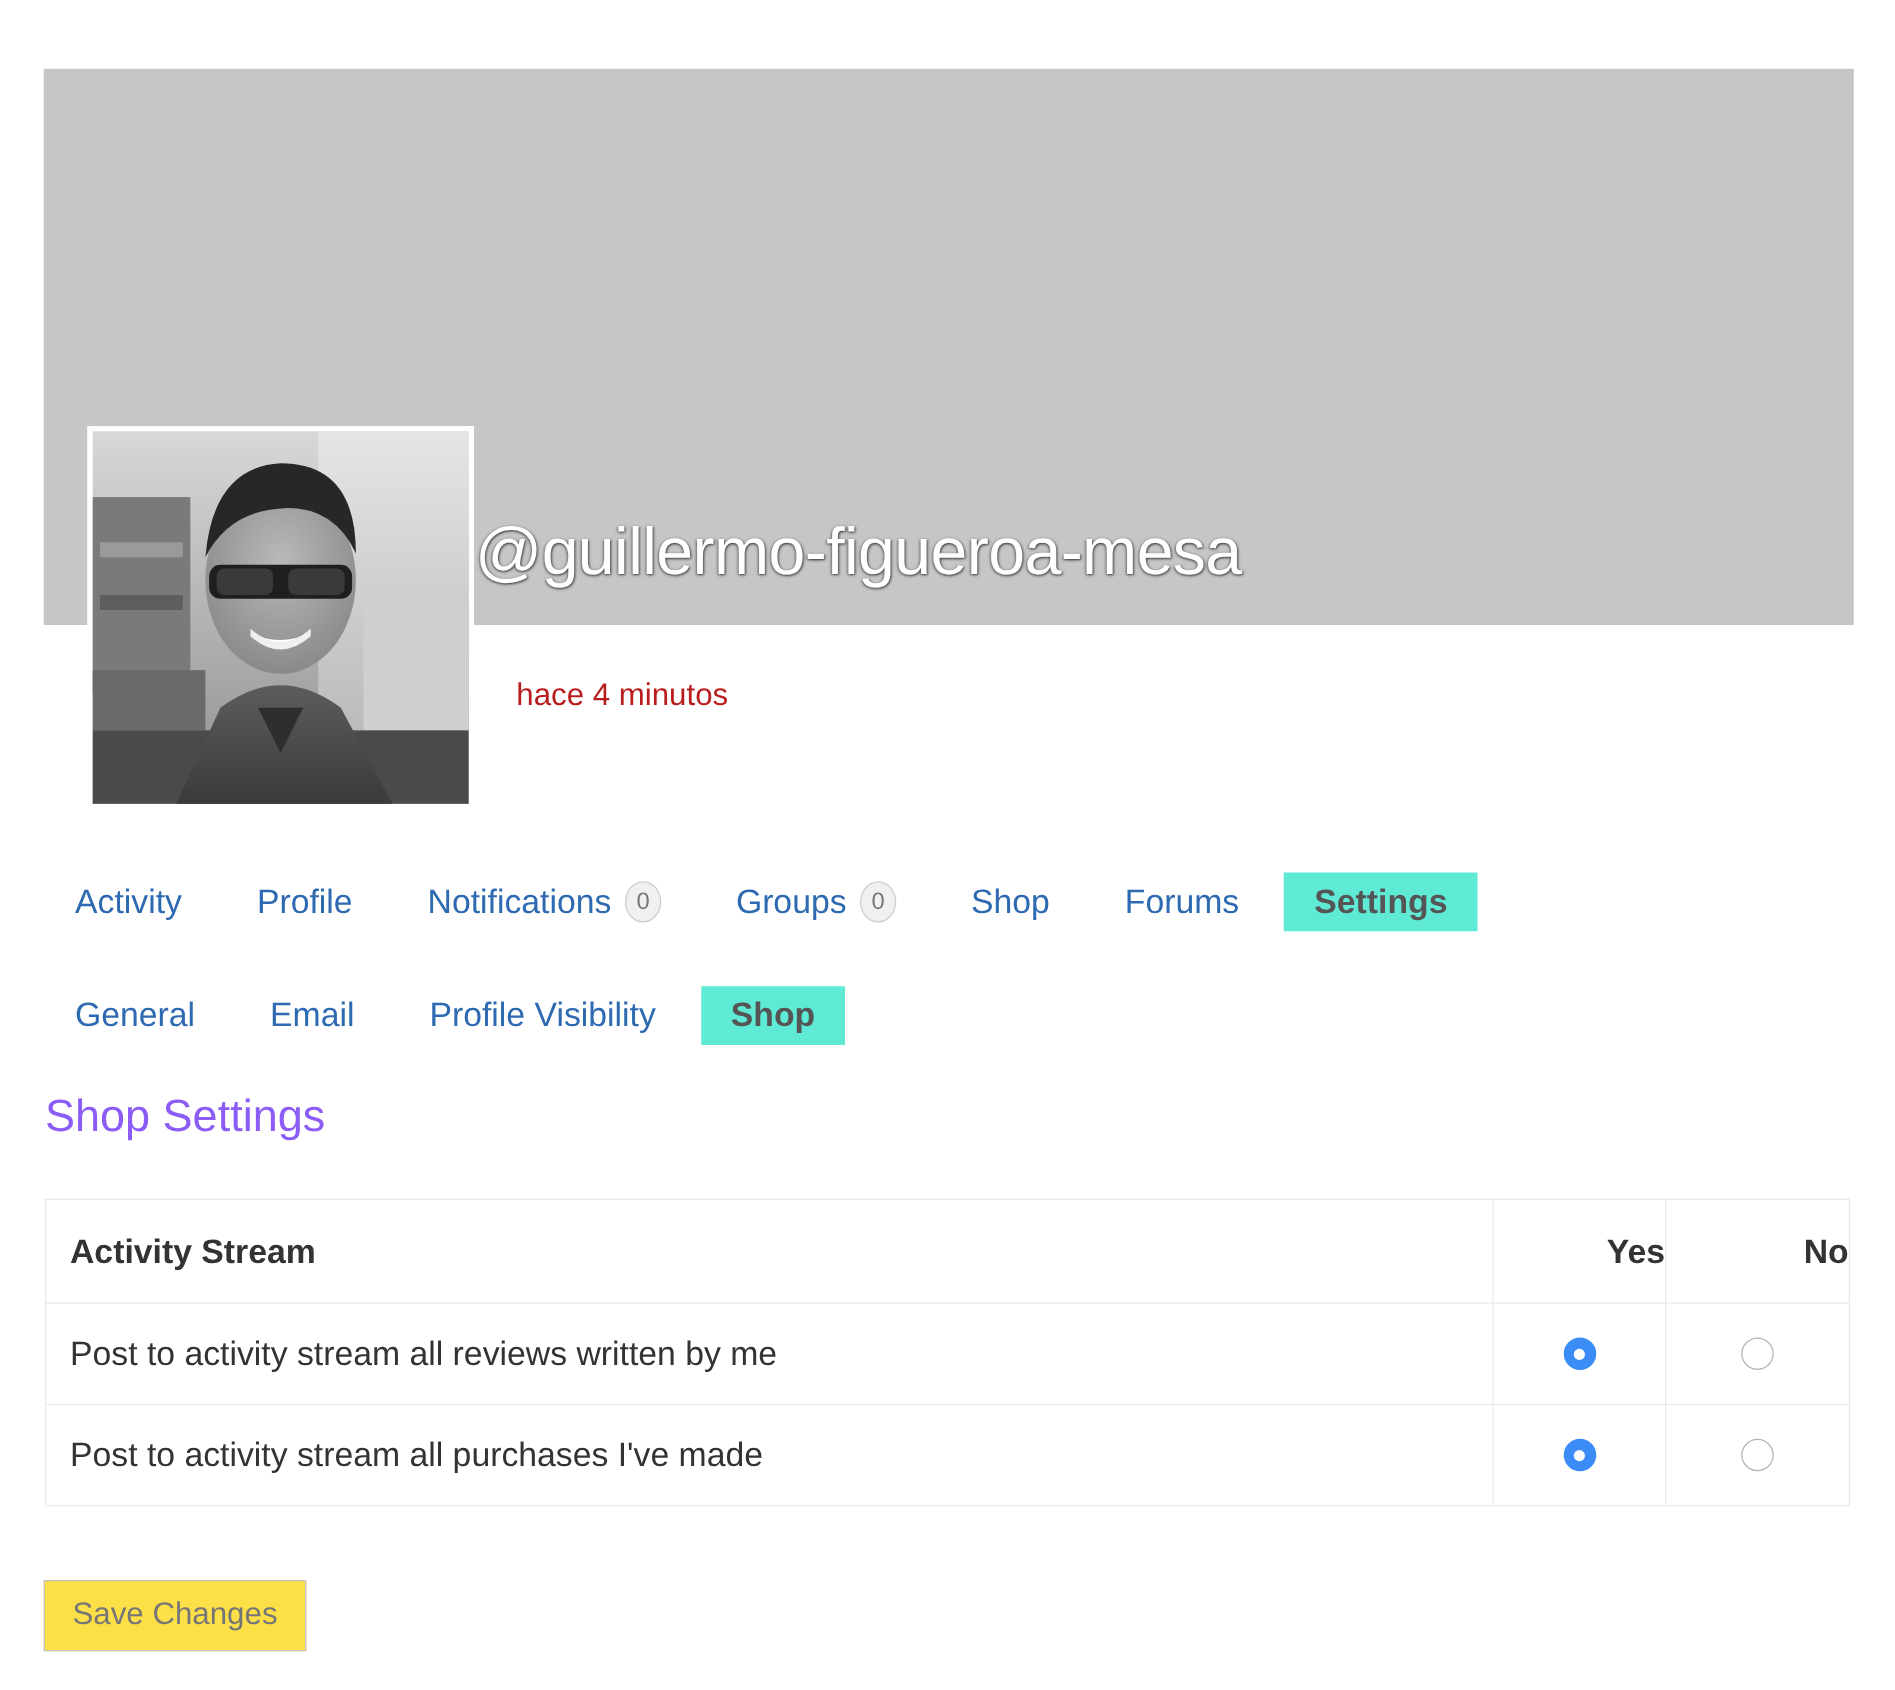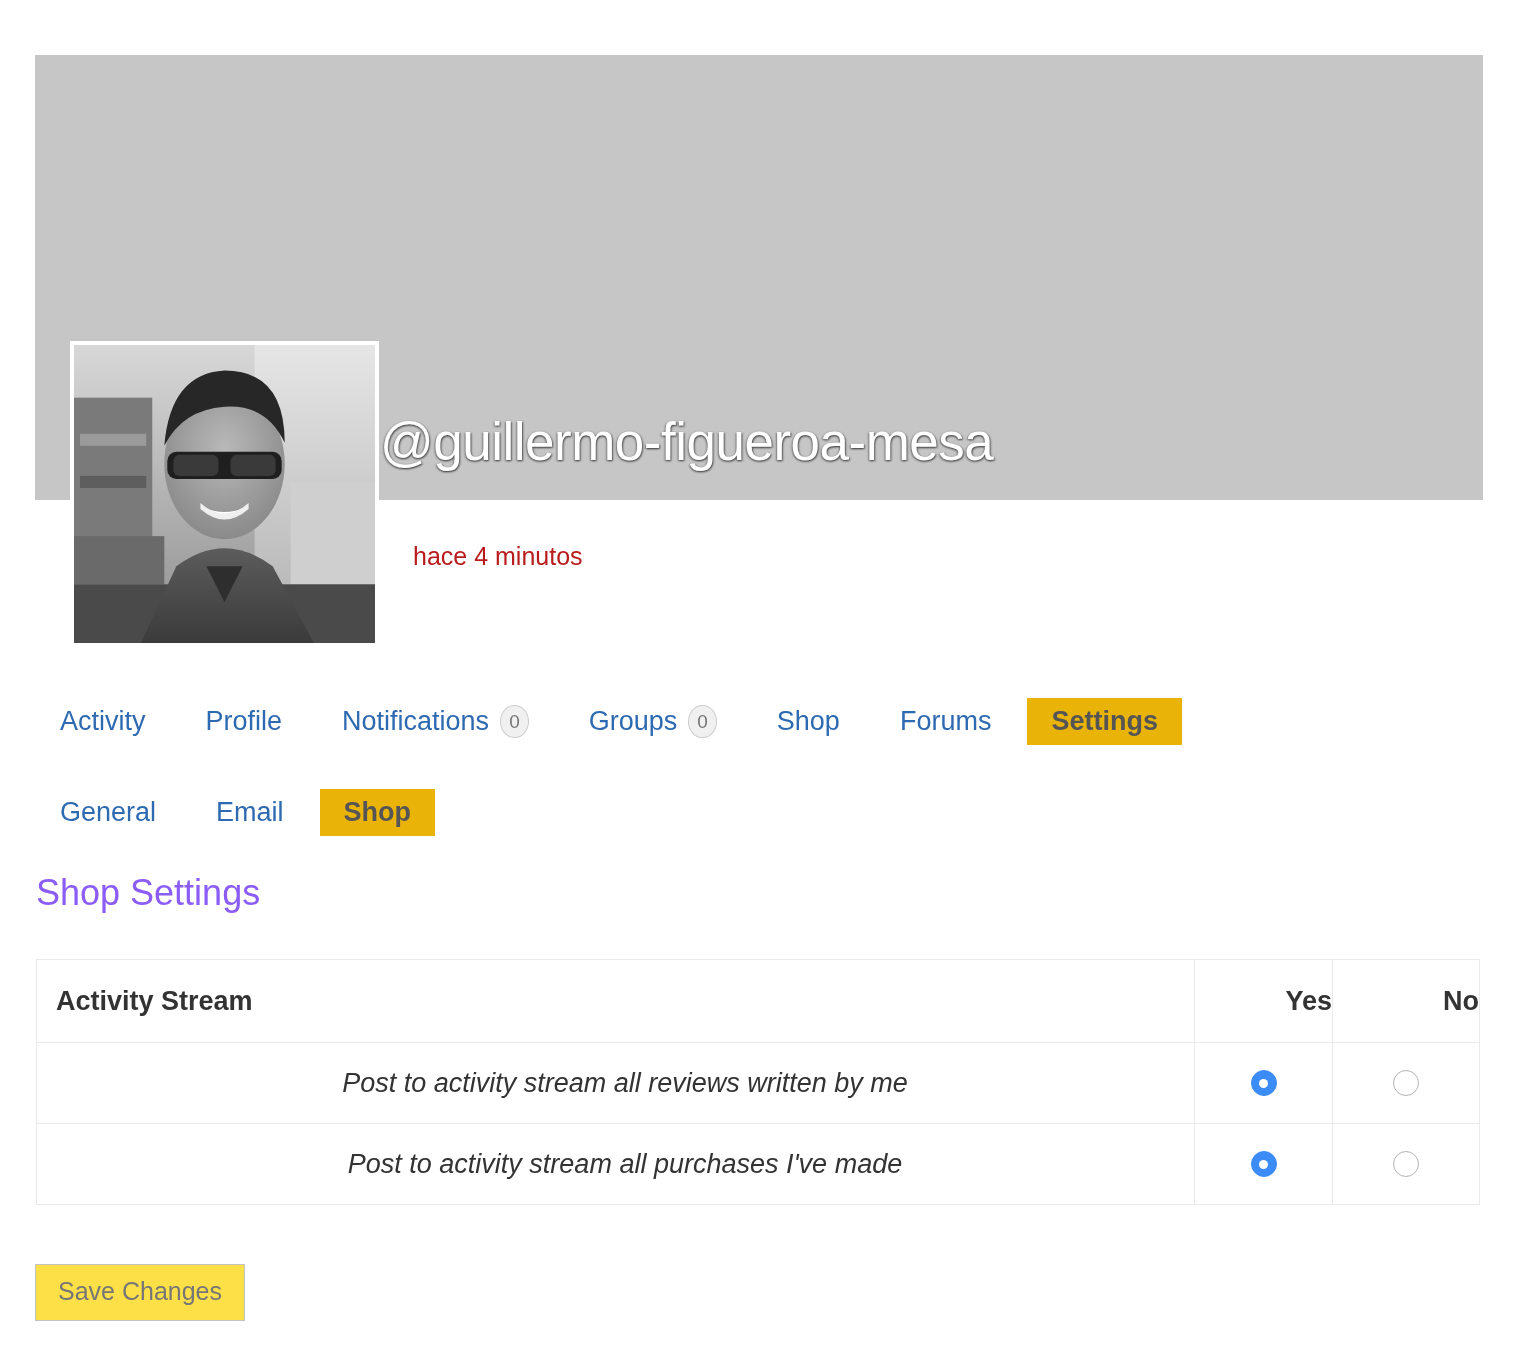"Settings" .nav-item.selected { background: #eab308 -> #5eead4 }
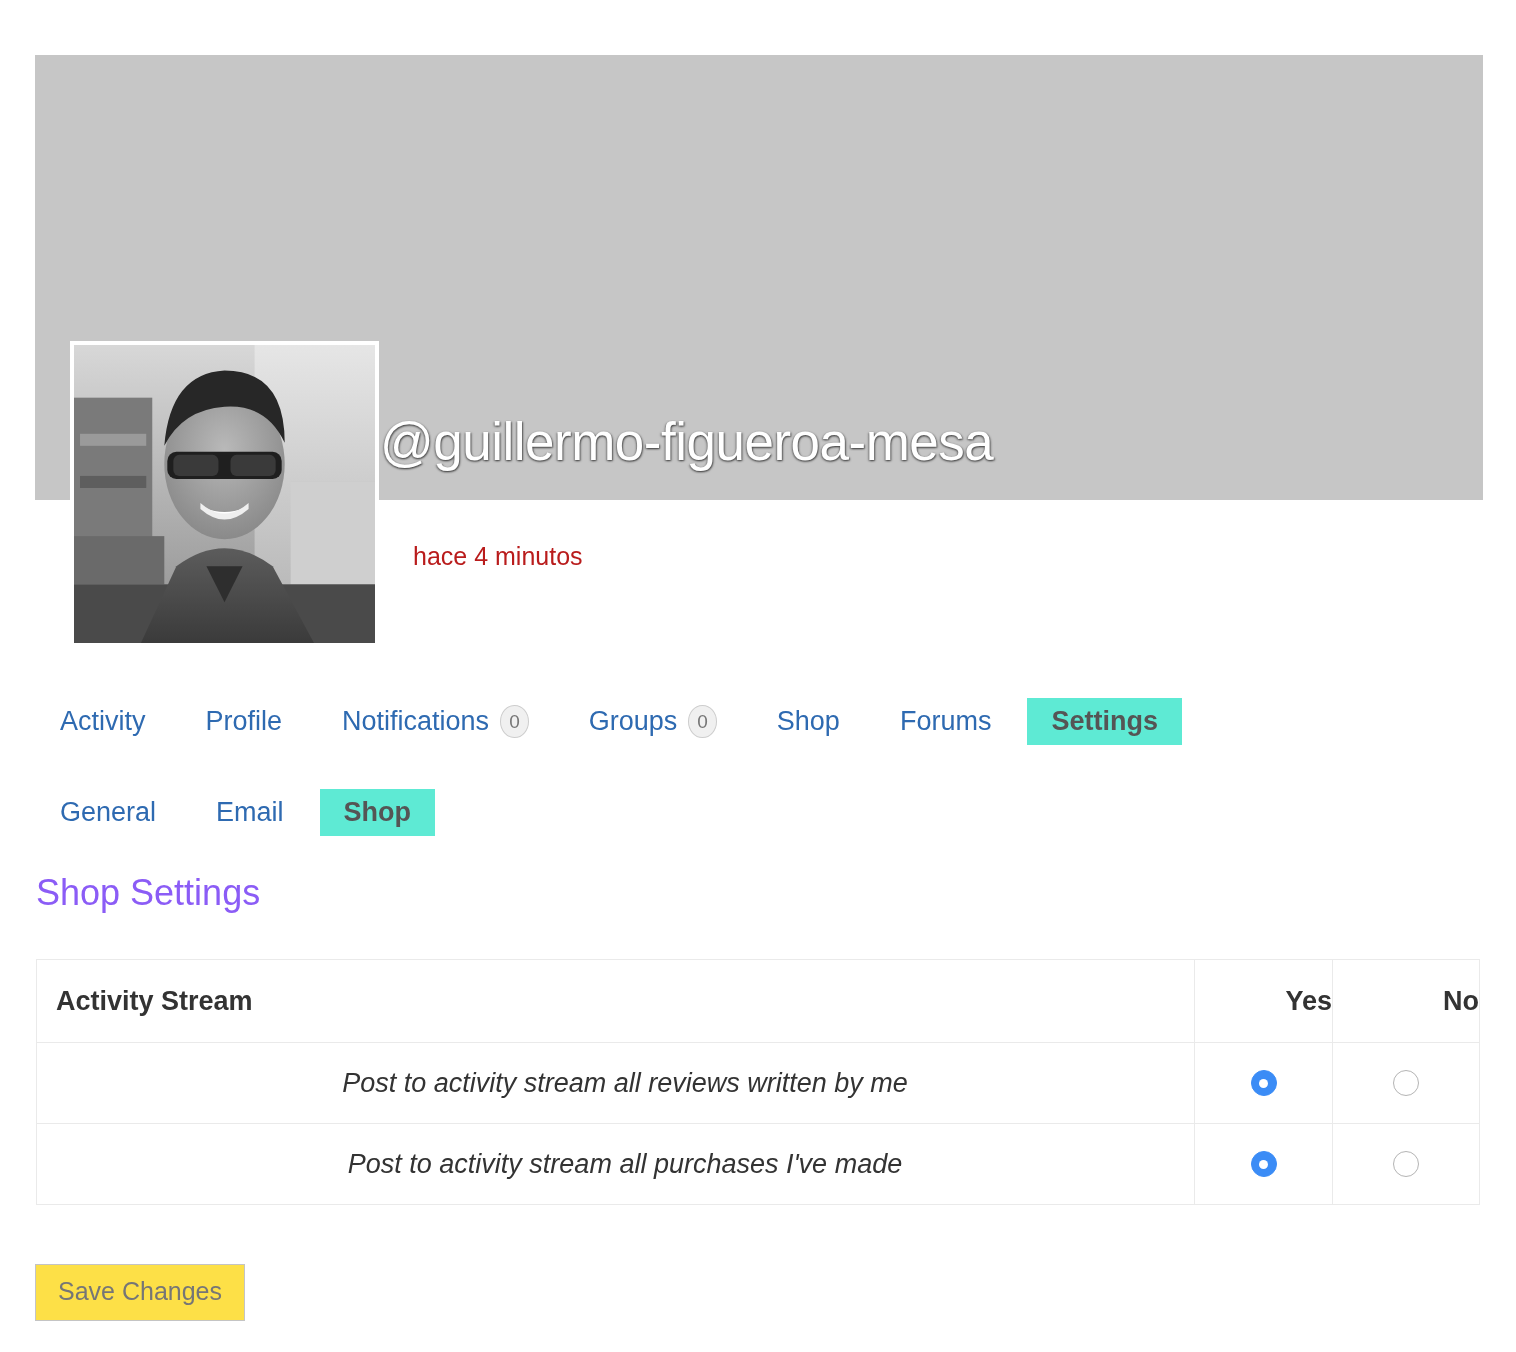"Profile Visibility" a.nav-item { html: none -> <a> <span>Profile Visibility</span> </a> }
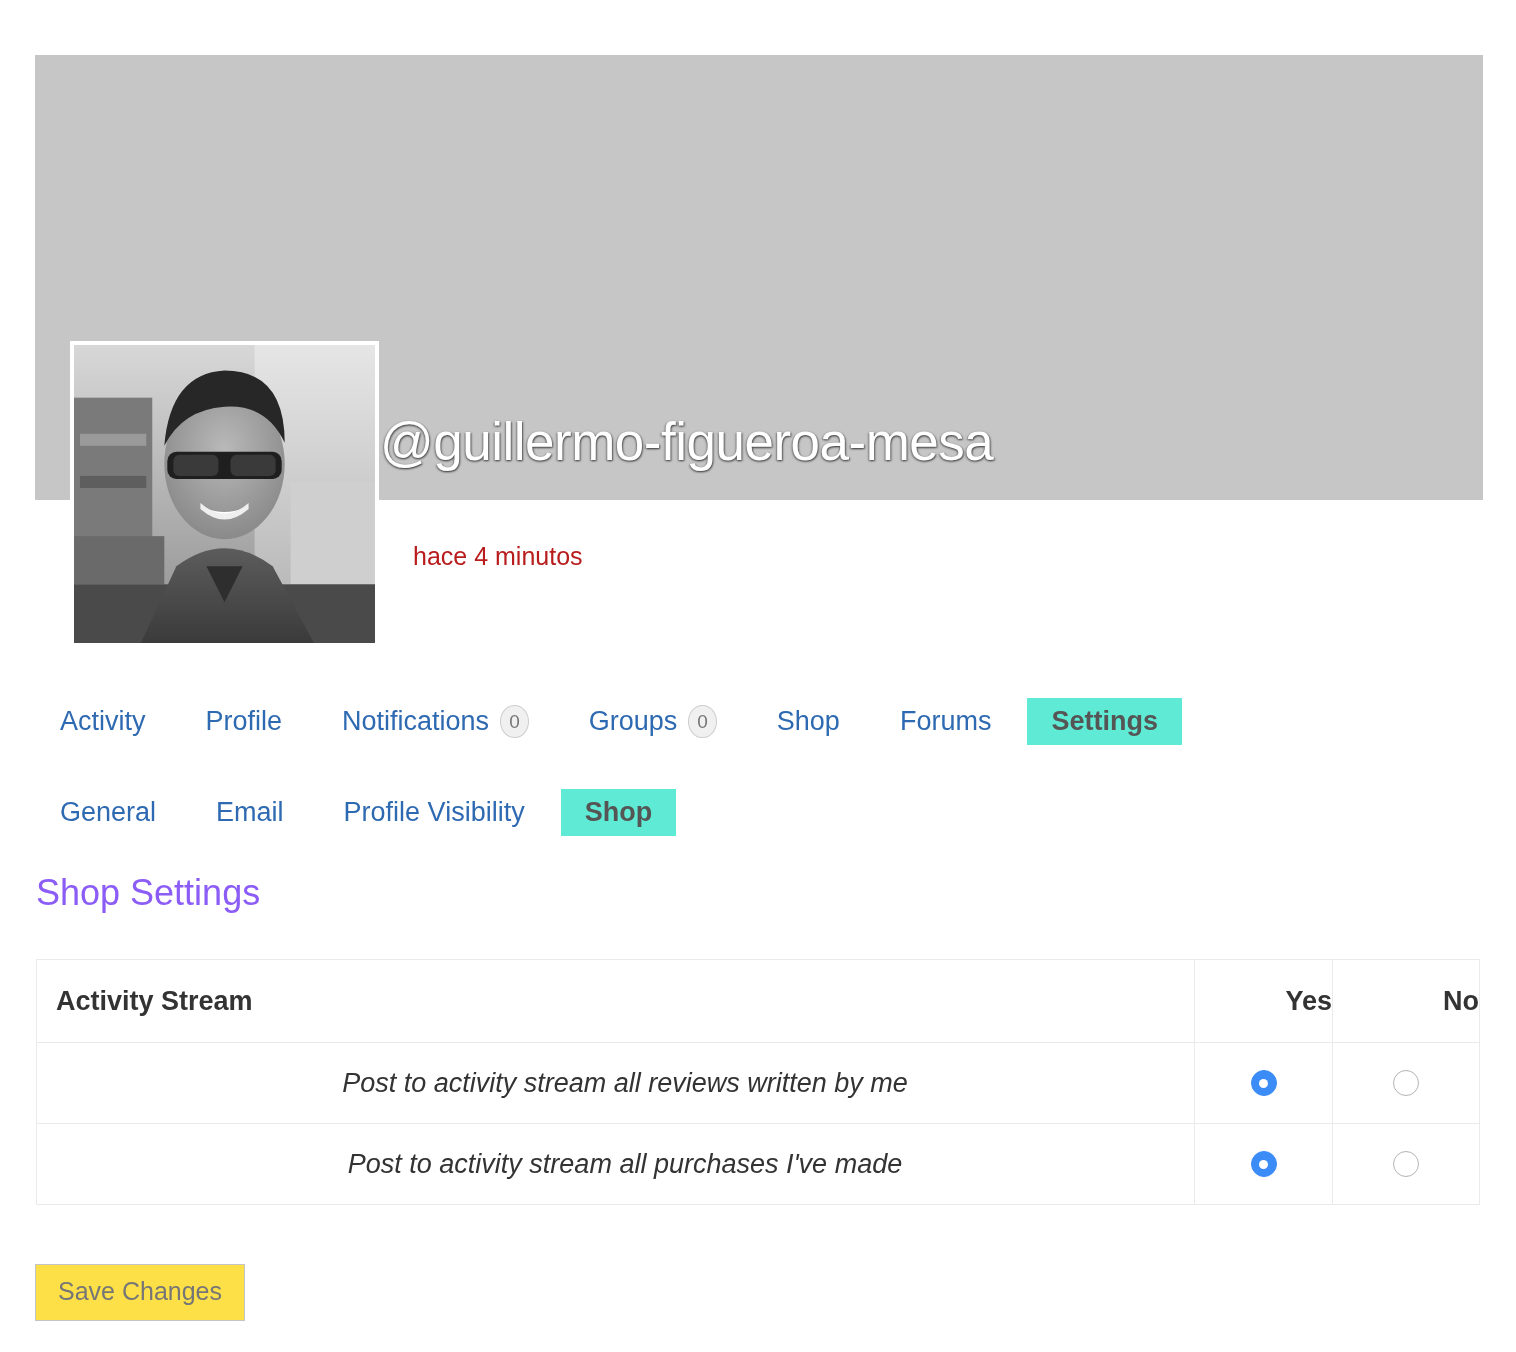"Post to activity stream all" .settings-table tbody td.cell-label { font-style: italic -> none; text-align: center -> left }
